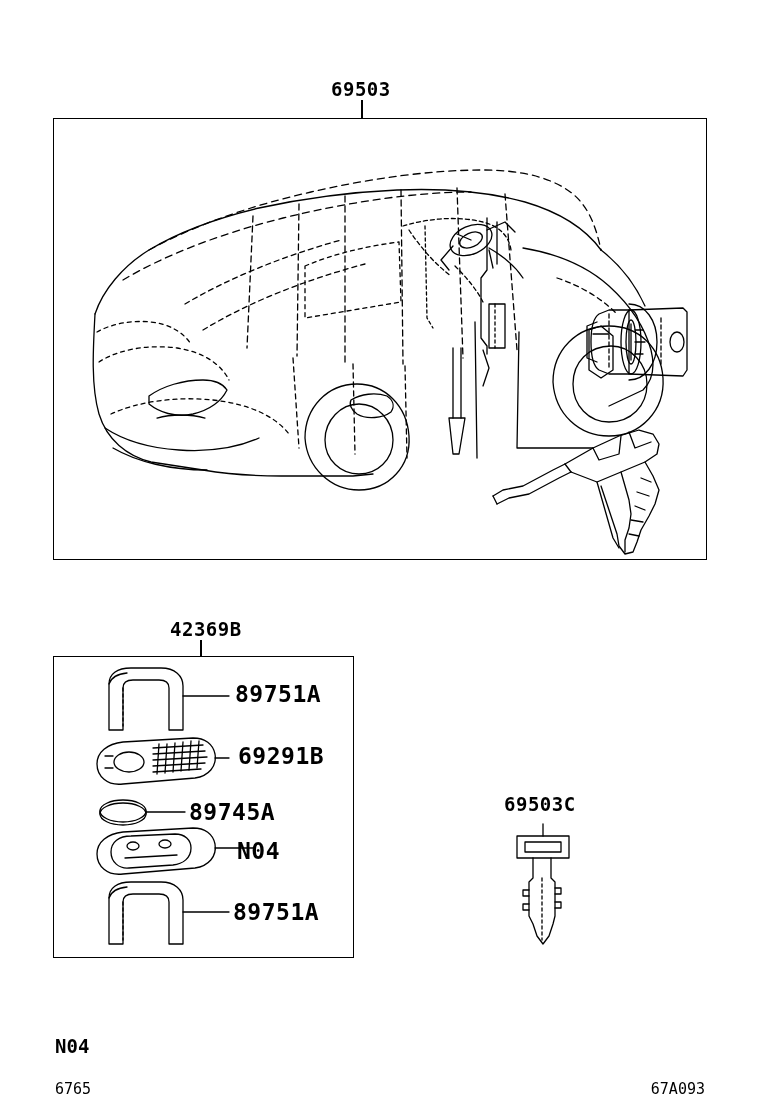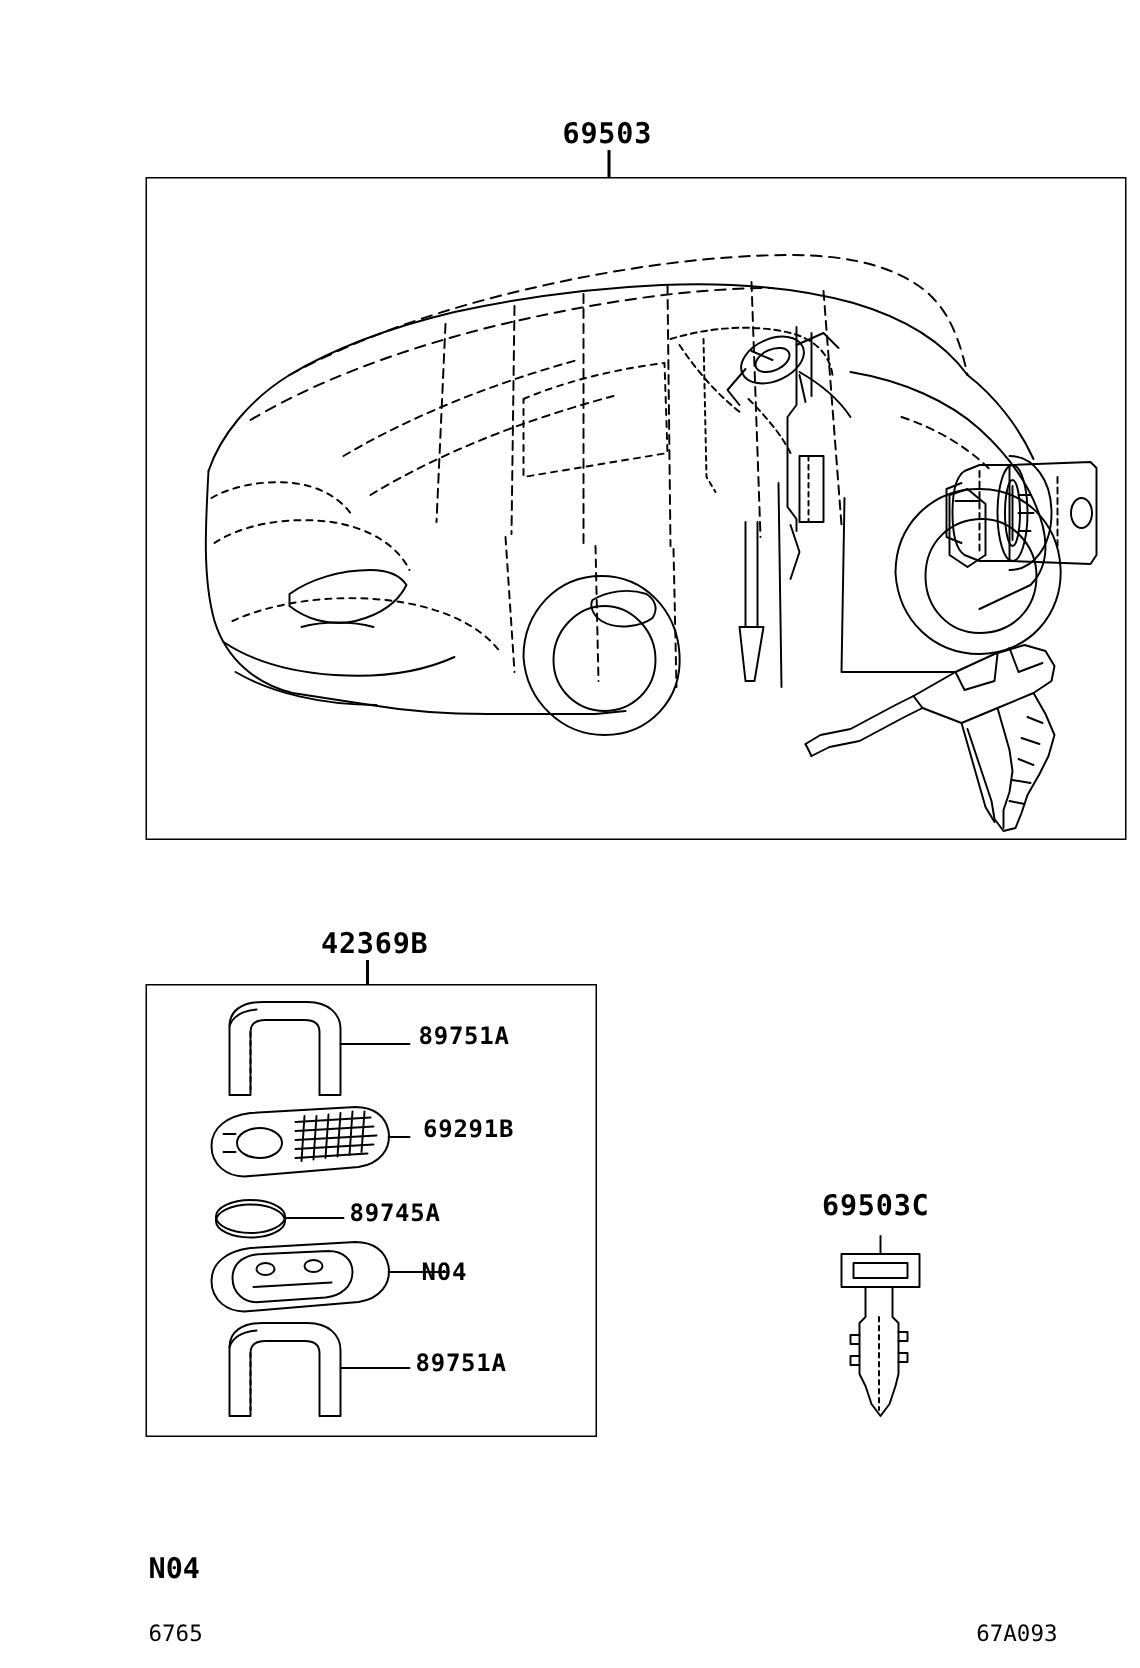"69503" .page { margin-left: 44px -> none }
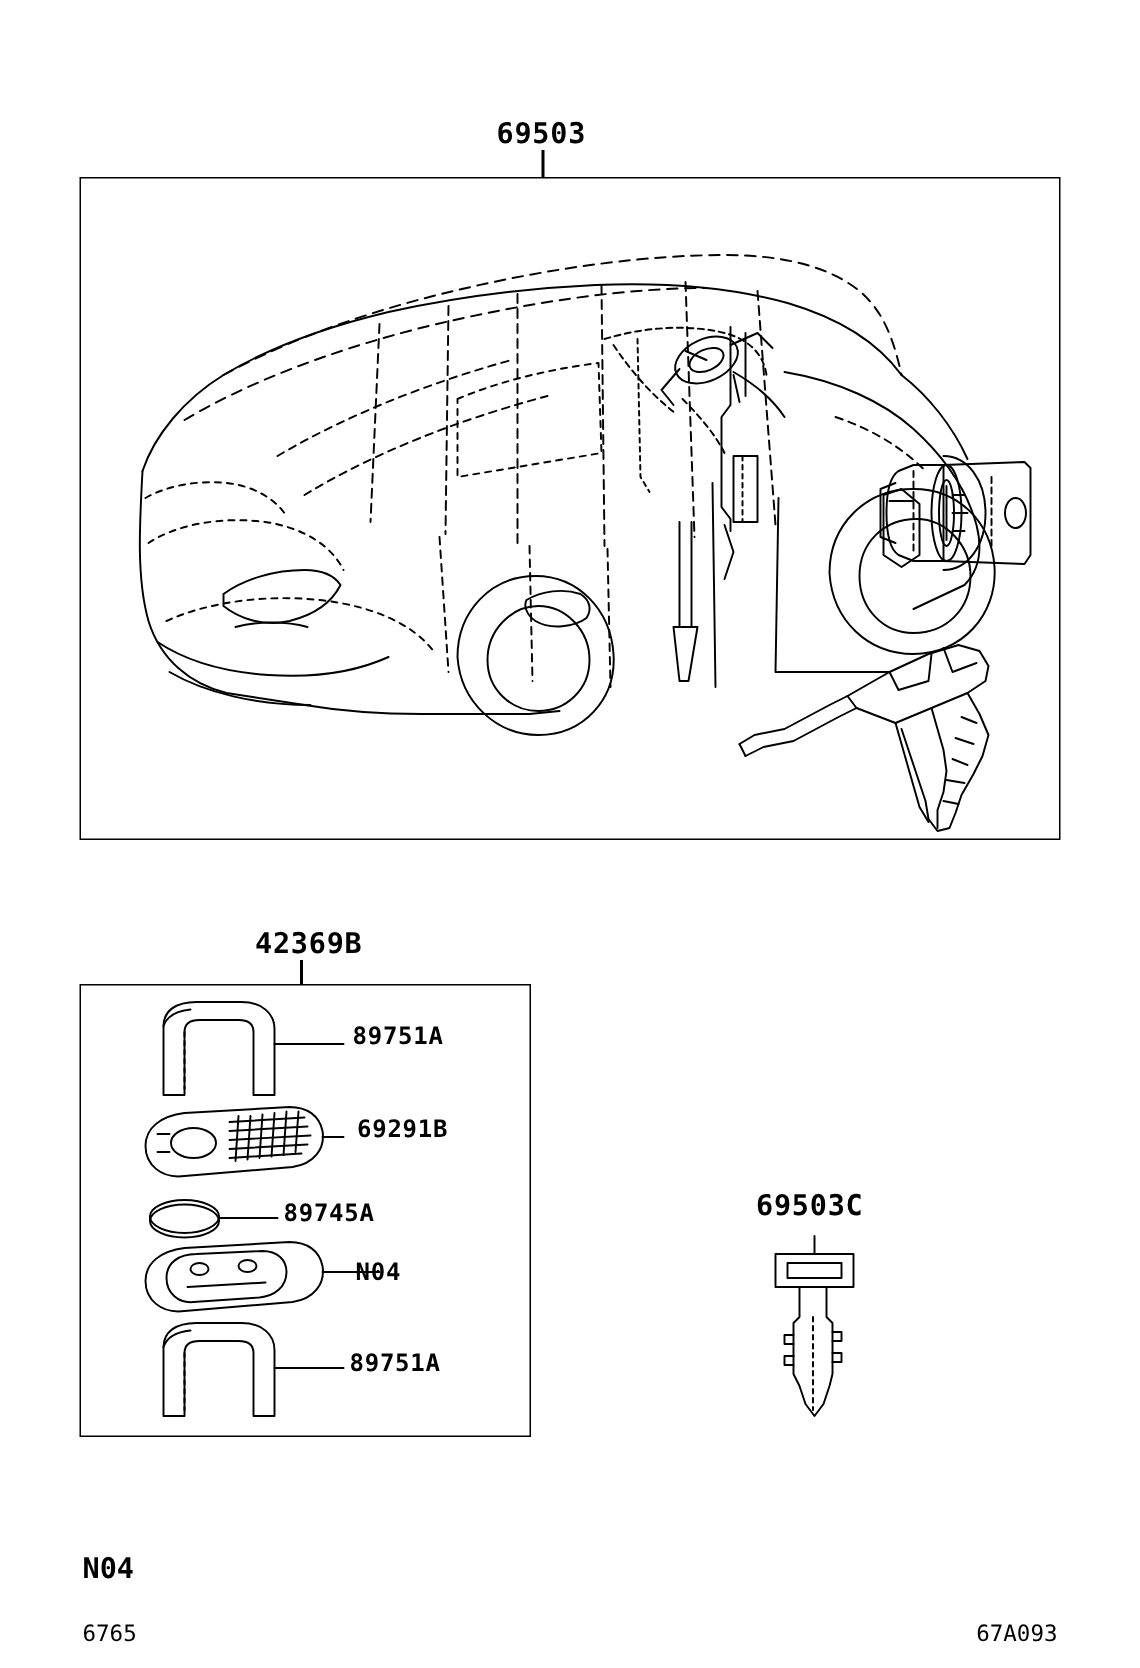"89751A" .label.small { font-size: 16px -> 23px }
